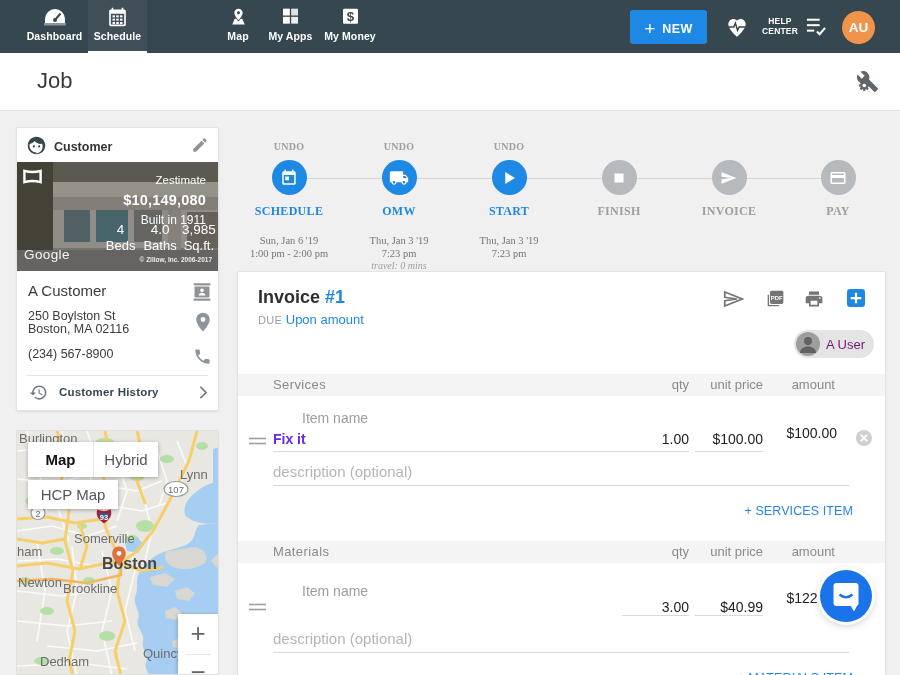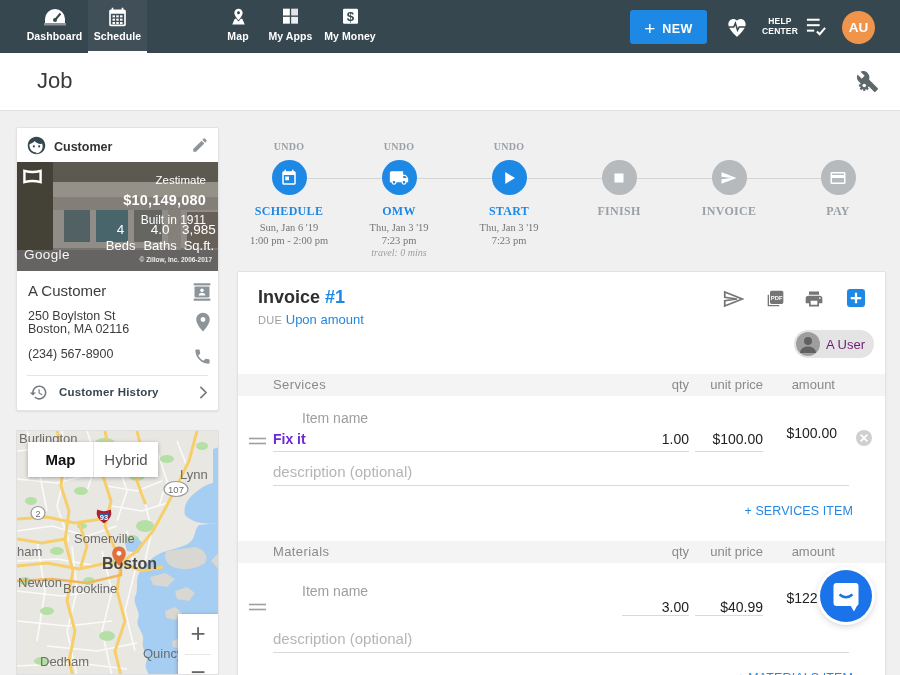"Sun, Jan 6 '19" .tsub { margin-top: 3px -> 16px }
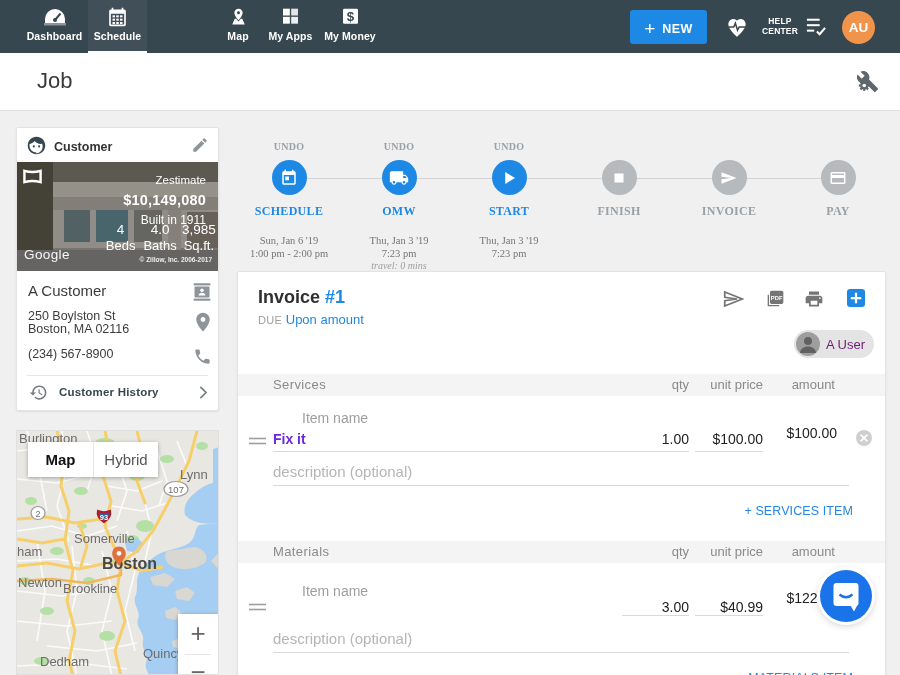"HCP Map" div.mapbtn { html: none -> <div>HCP Map</div> }
